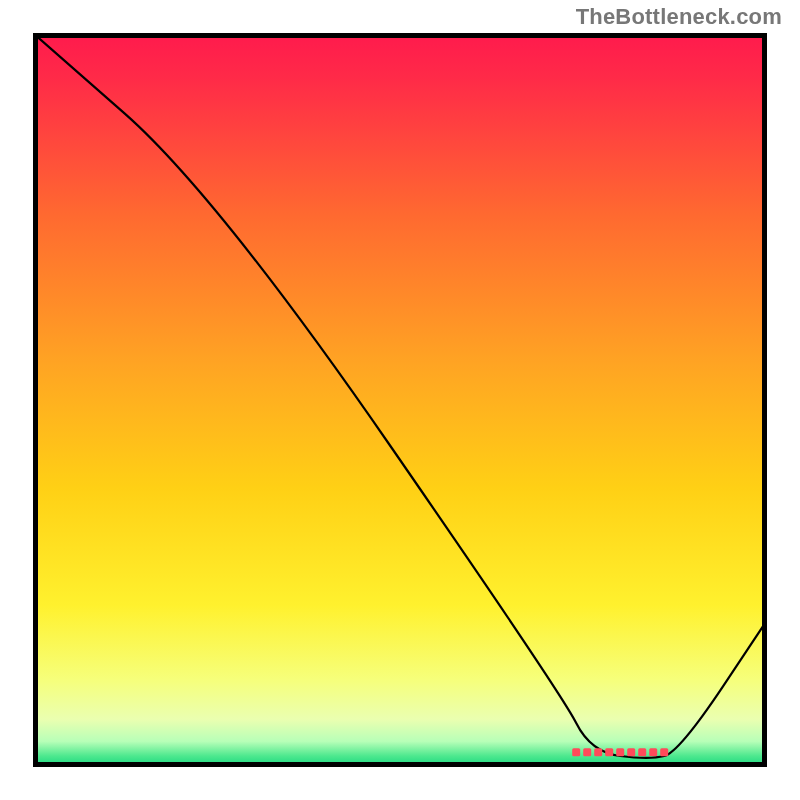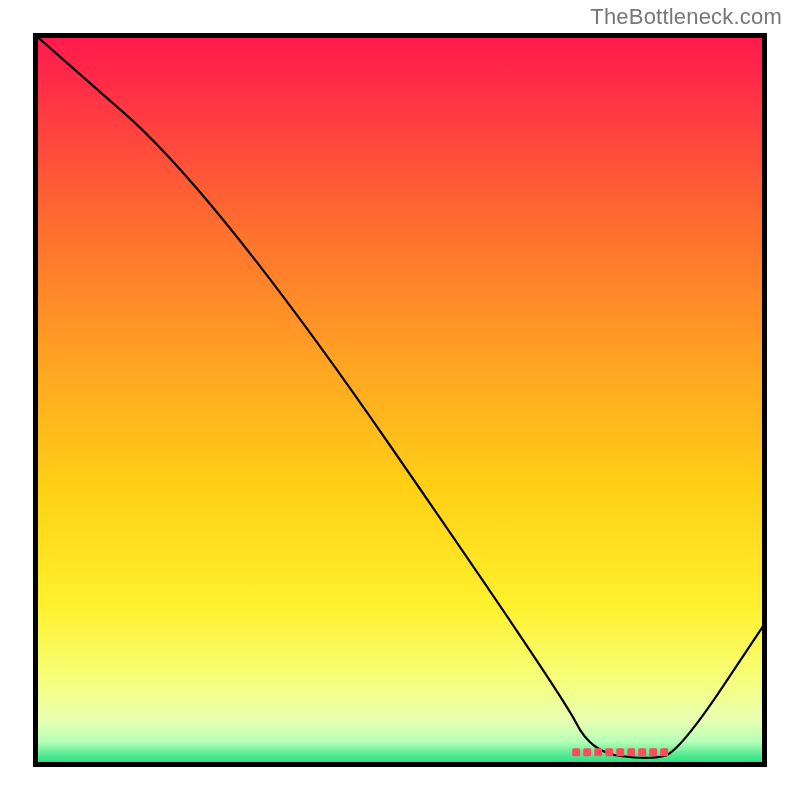"TheBottleneck.com" .watermark { font-weight: 400 -> 700 }
